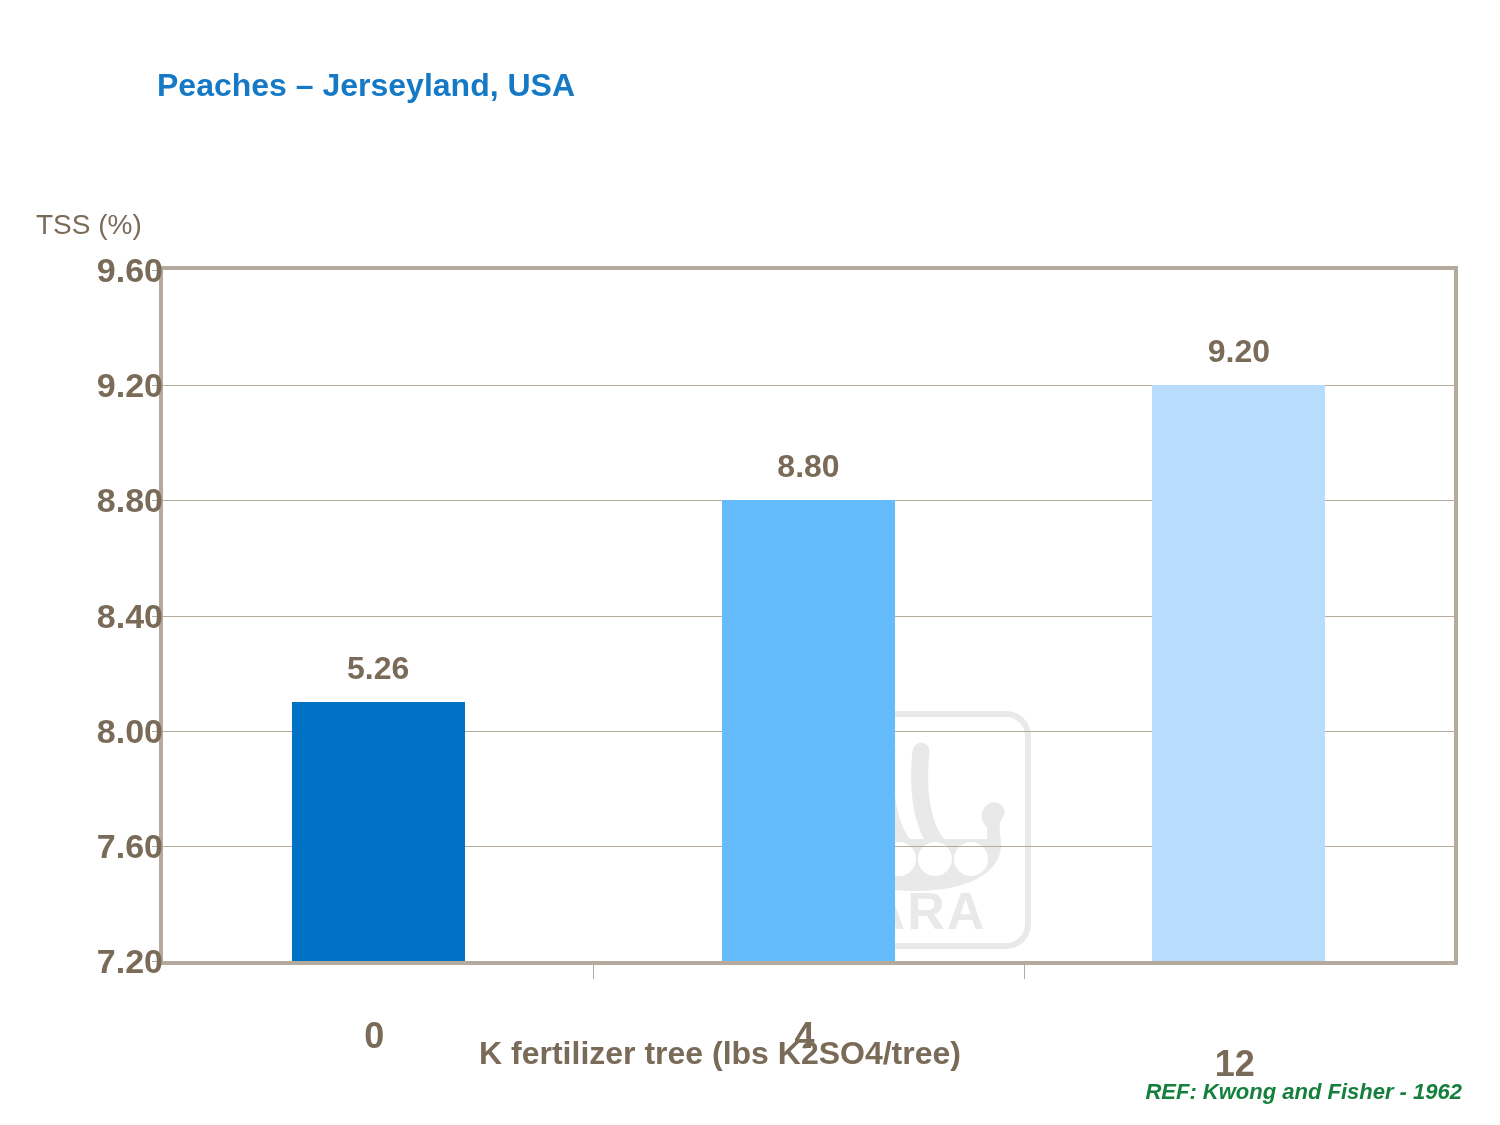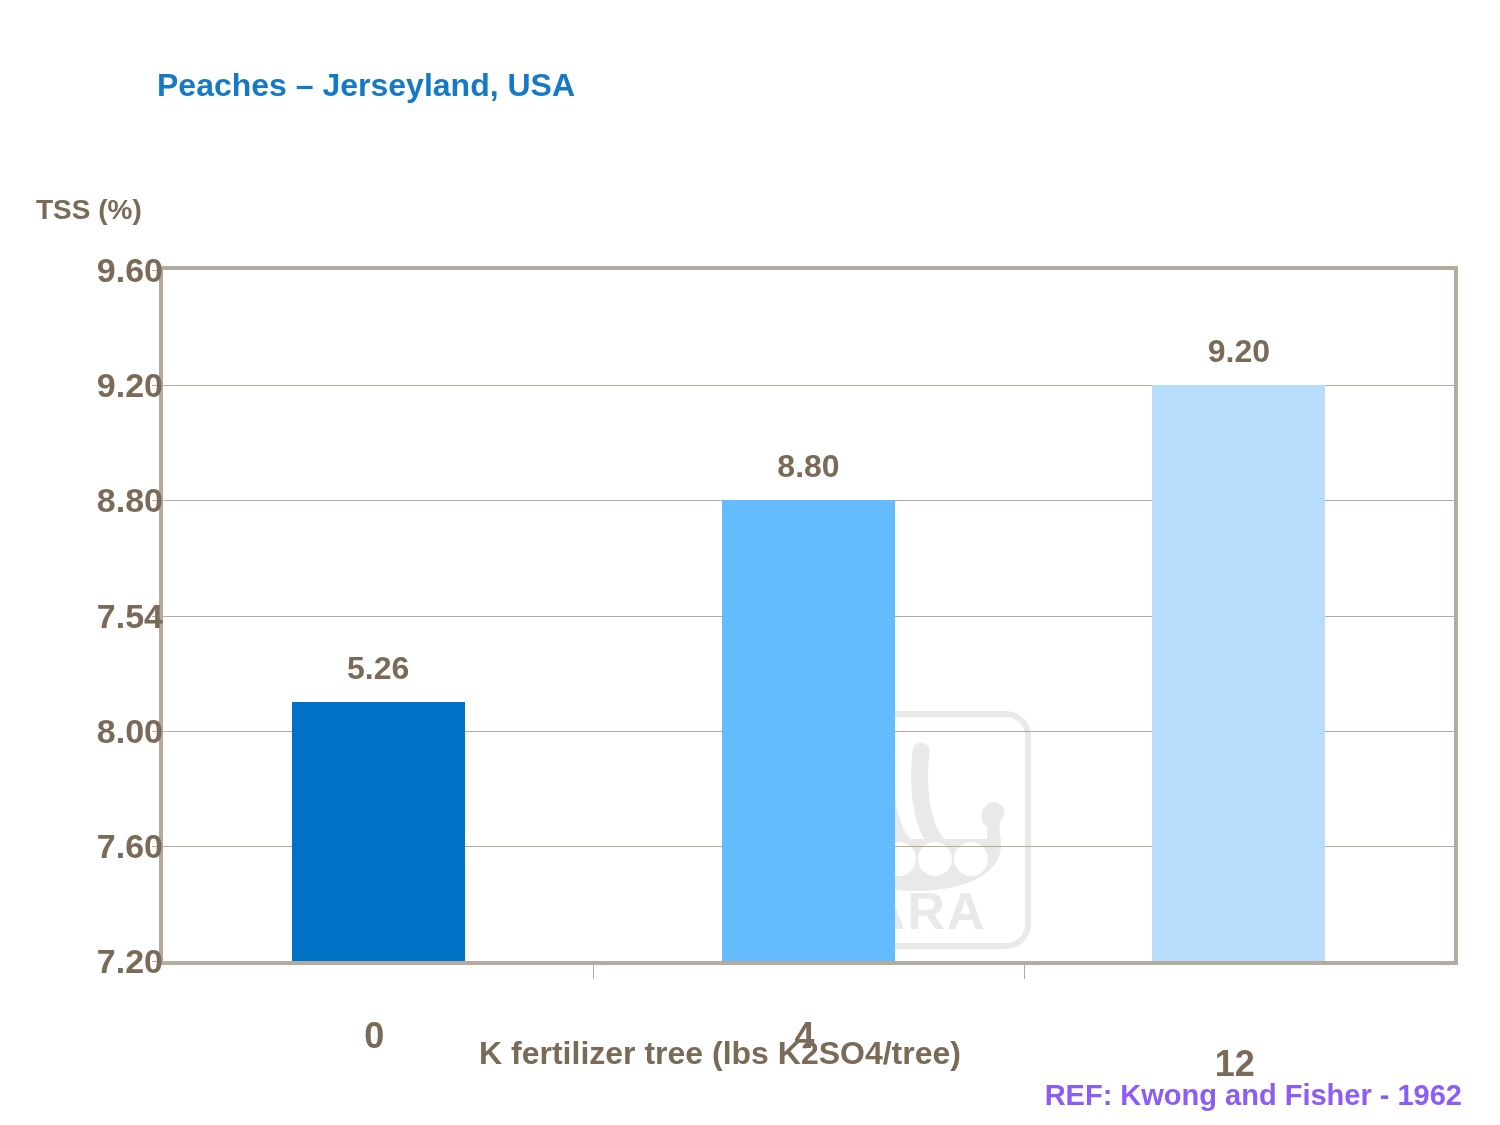"TSS (%)" #y-axis-title { font-weight: bold -> normal; top: 194px -> 209px }
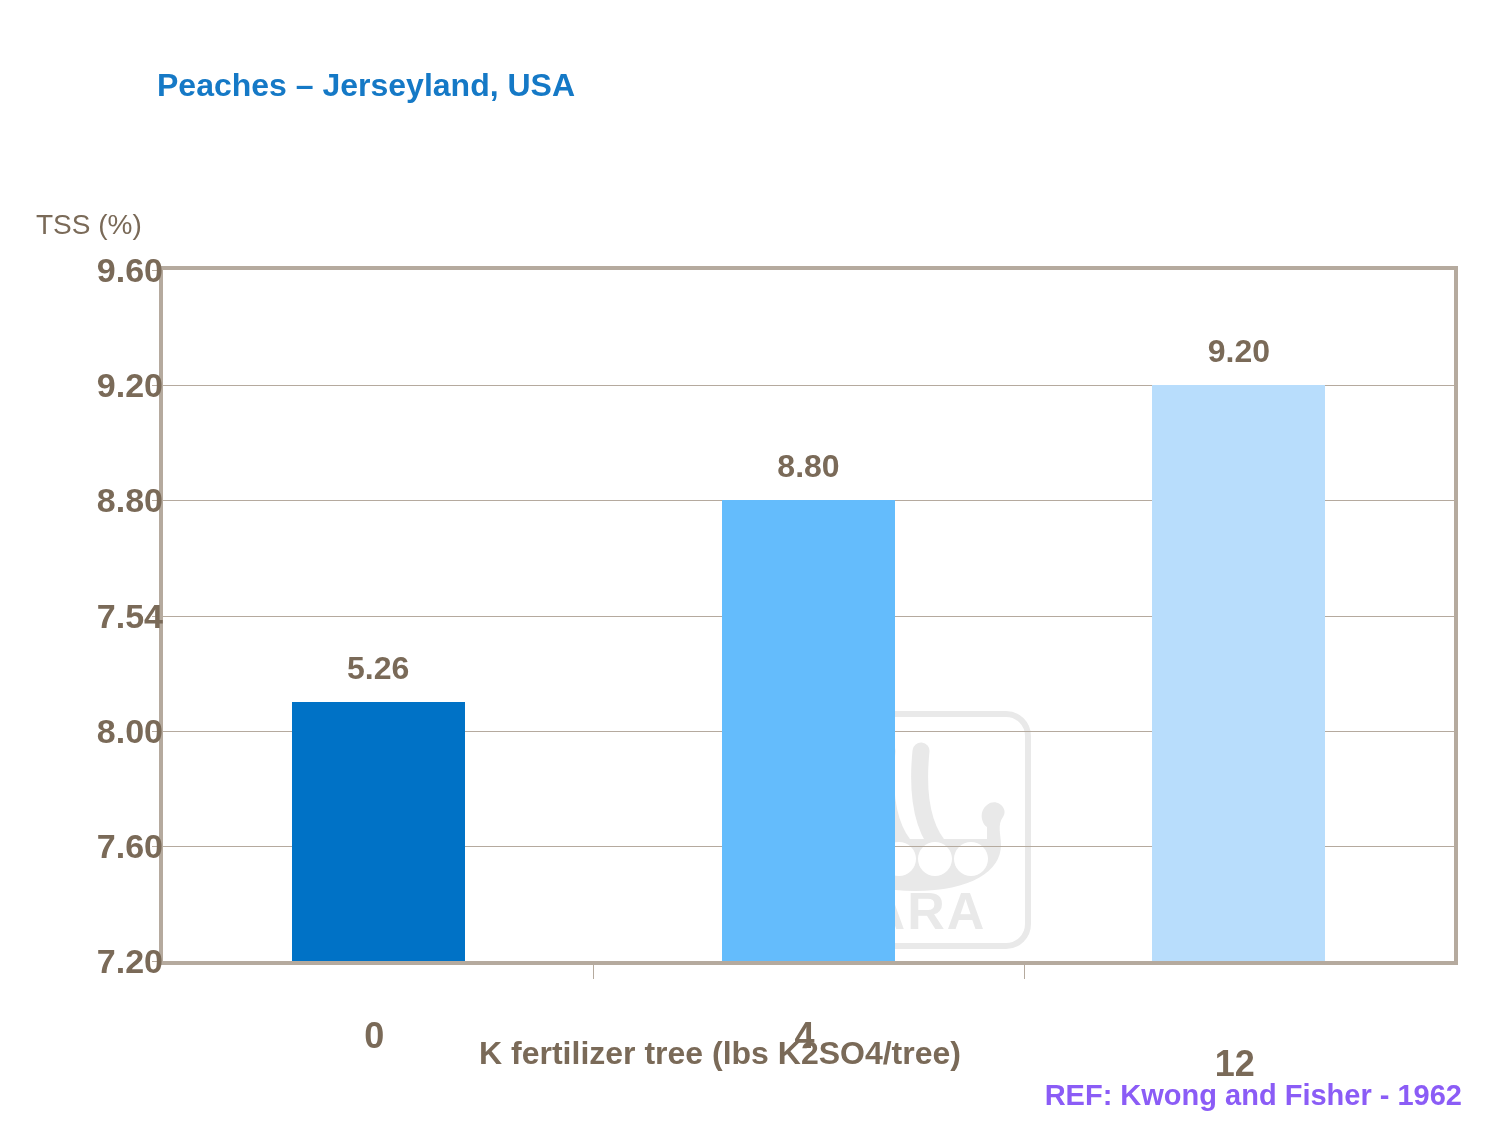"7.54" div.ytick-label { text: 7.54 -> 8.40 }
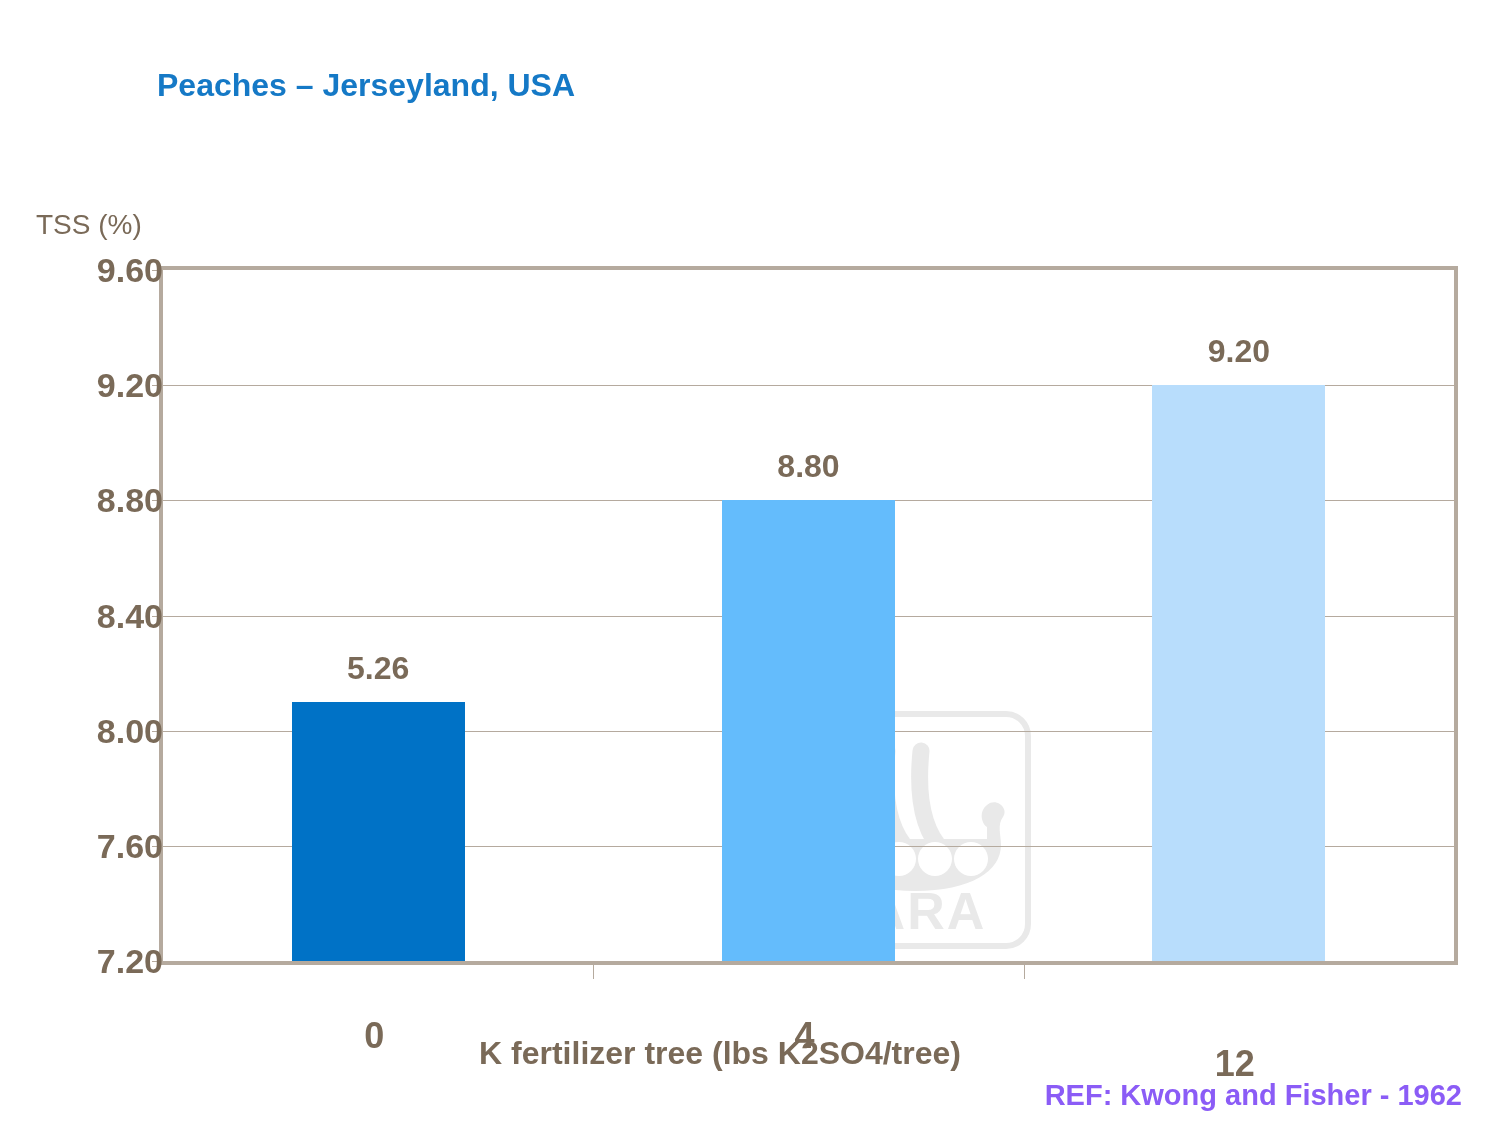"REF: Kwong and Fisher -" #ref-note { color: #8b5cf6 -> #15803d; font-size: 29px -> 22px; font-style: none -> italic }
